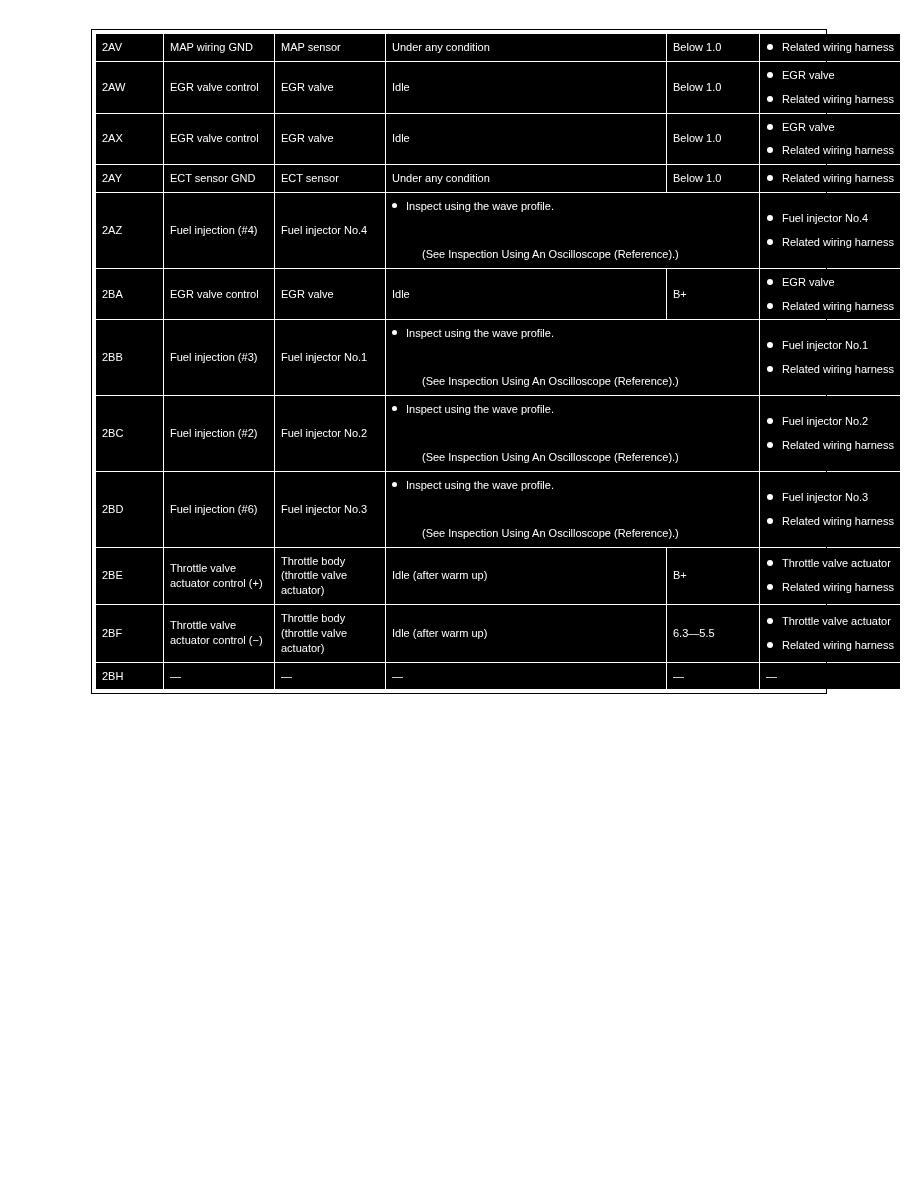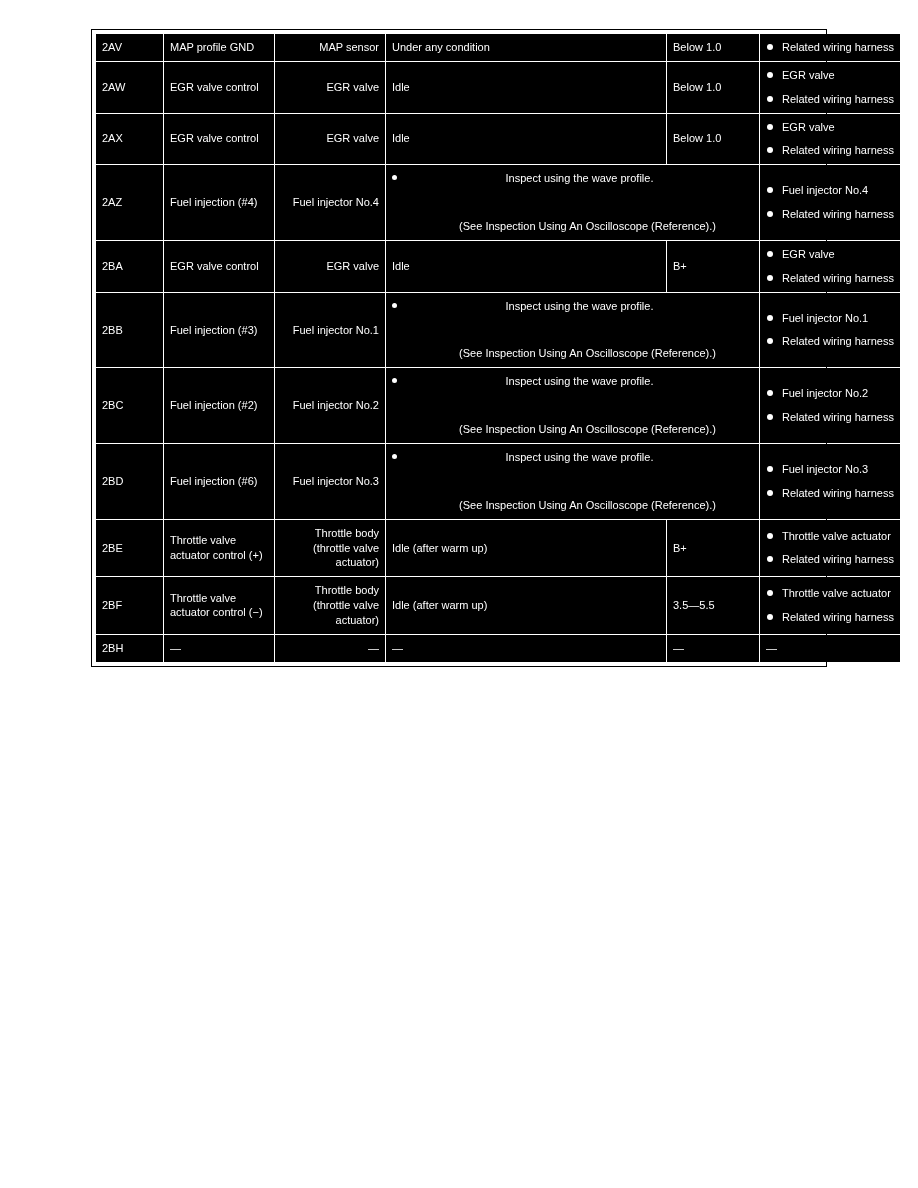"MAP profile GND" td.c-sig { text: profile -> wiring }
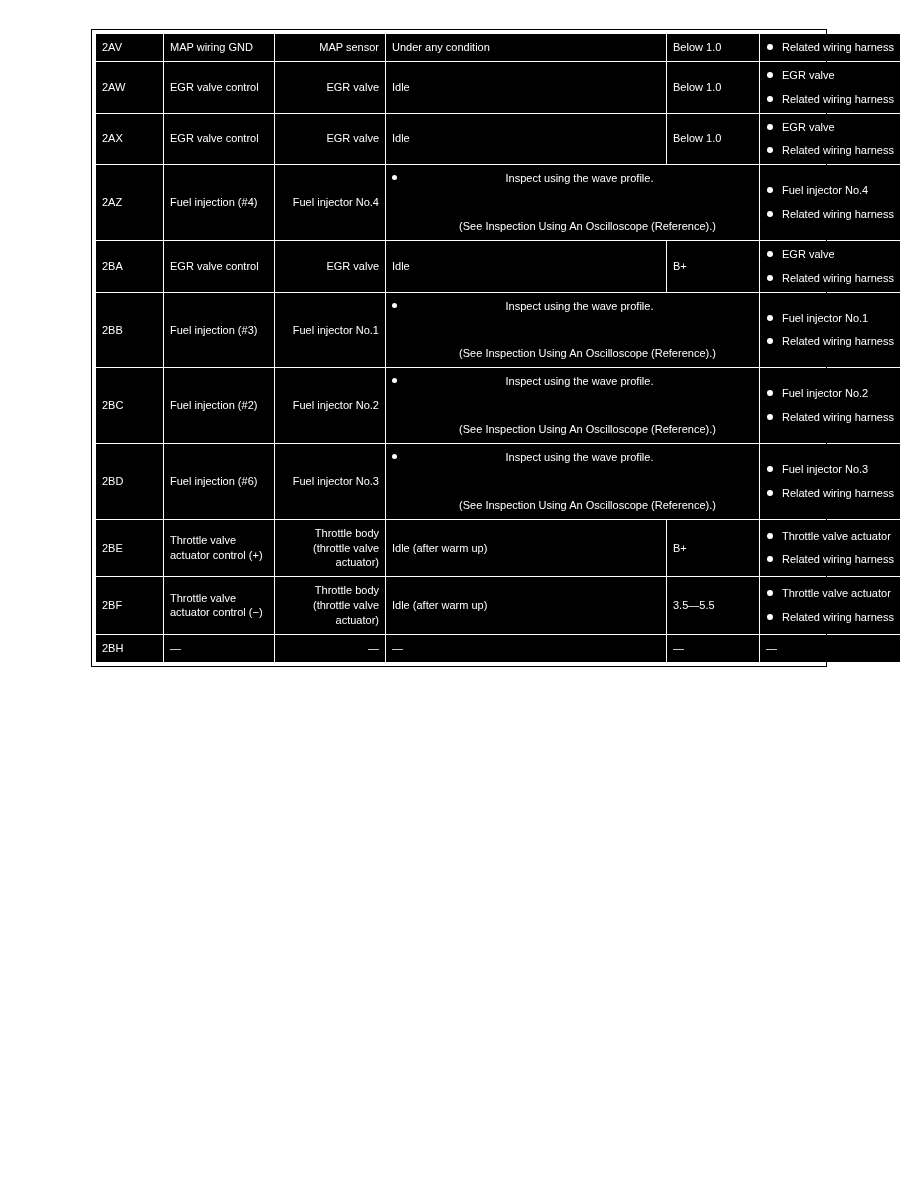"MAP sensor" td.c-dev { text-align: right -> none }
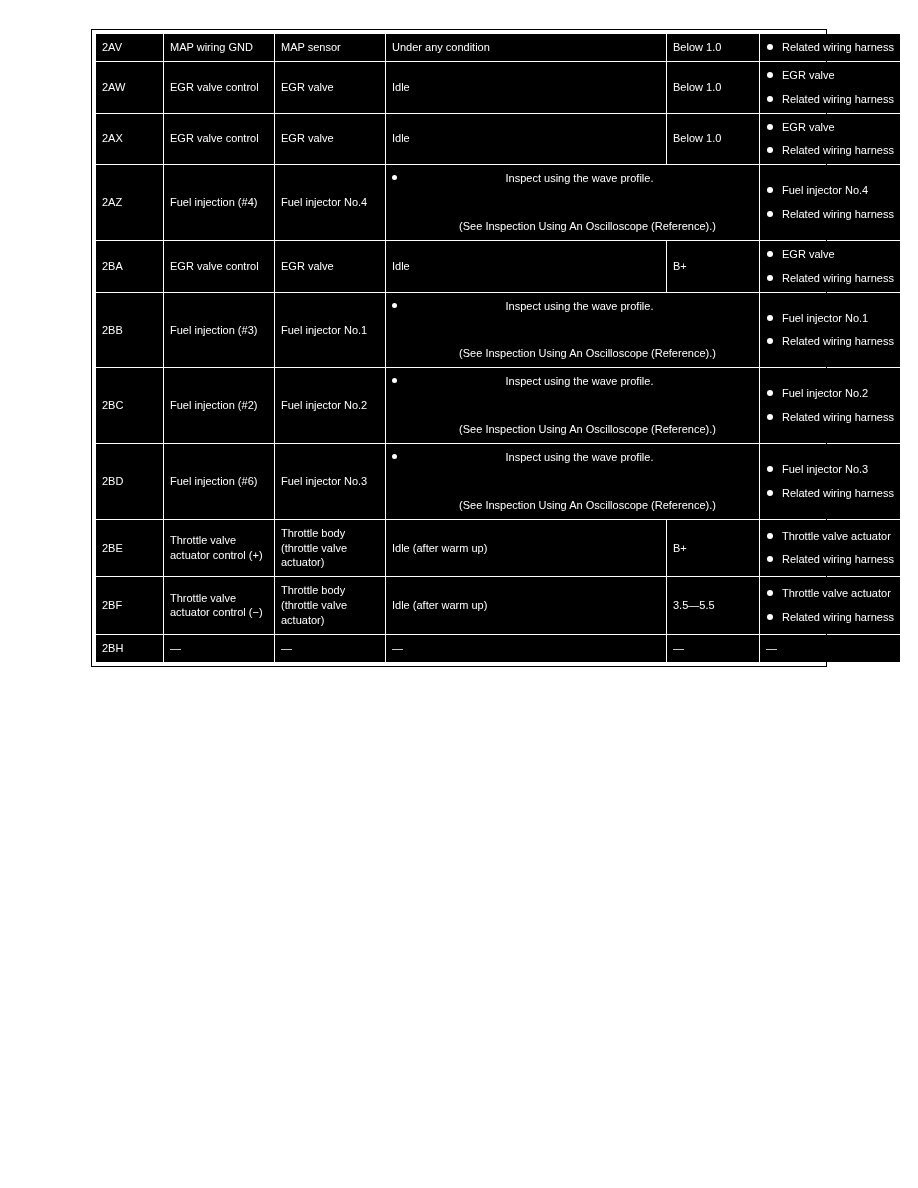"Related wiring harness" ul.insp li:last-child { text-align: none -> center }
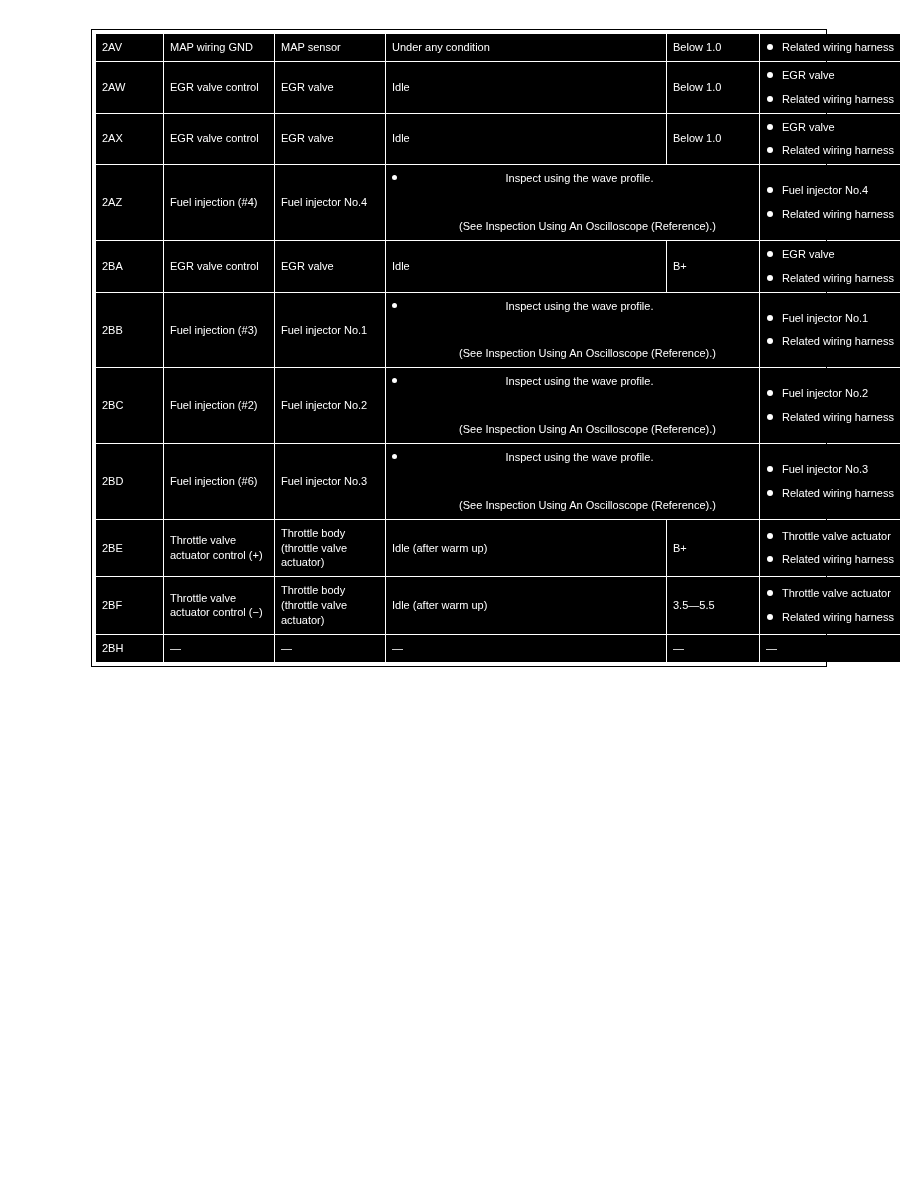"2AY" tr { html: none -> <tr> <td>2AY</td> <td>ECT sensor GND</td> <td>ECT sensor</td> <td>Under any condition</td> <td>Below 1.0</td> <td> <ul> <li> <span></span> <span>Related wiring harness</span> </li> </ul> </td> </tr> }
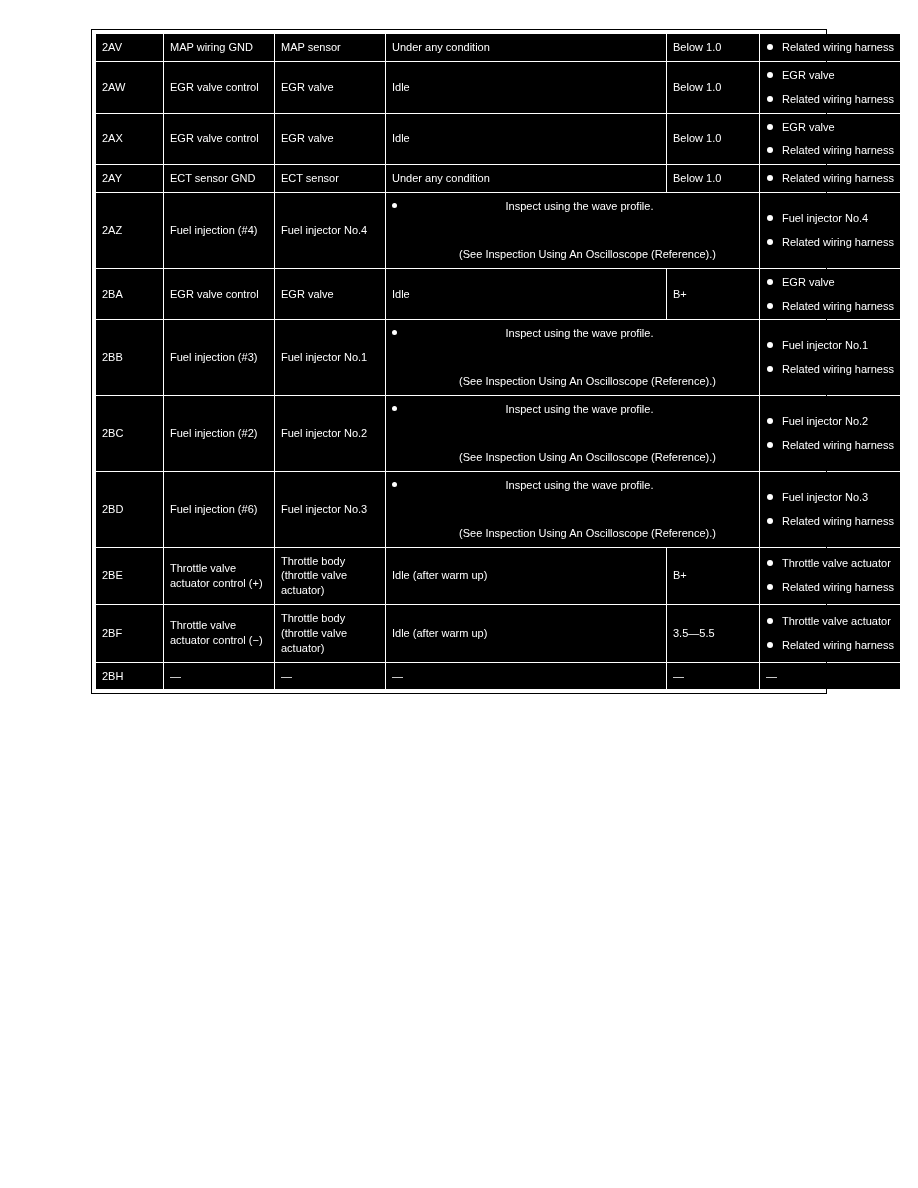"Inspect using the wave profile." .cond-wave { text-align: center -> none }
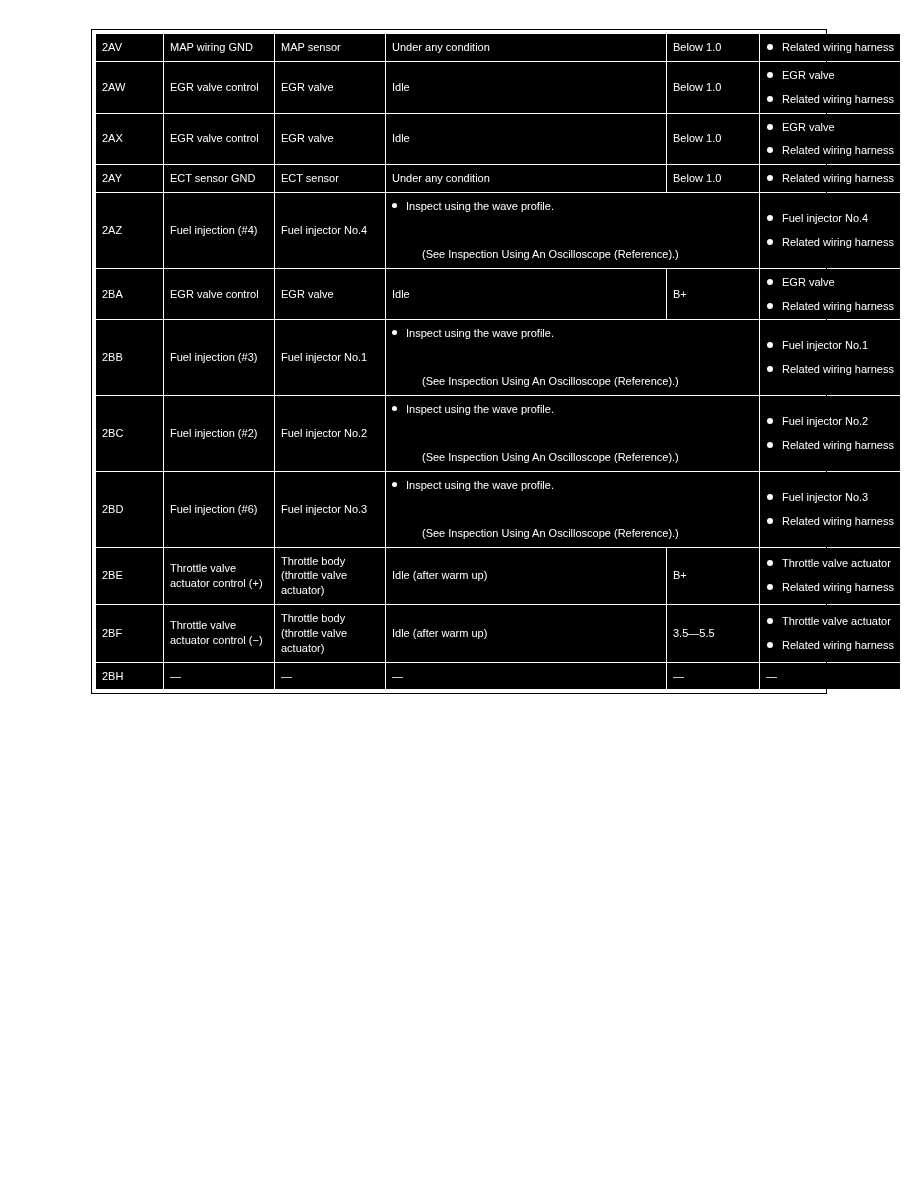"3.5—5.5" td.c-volt { text: 3.5 -> 6.3 }
